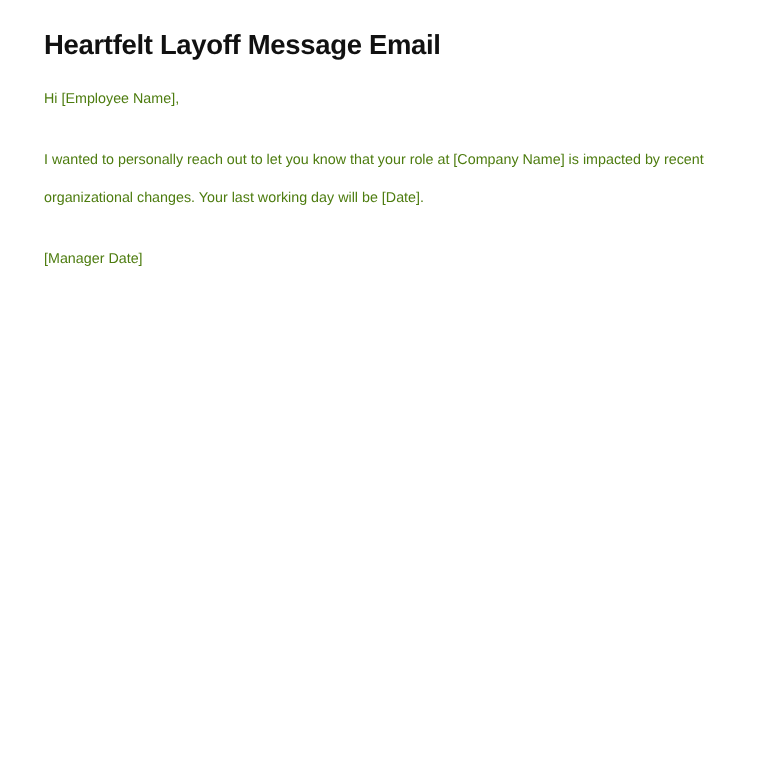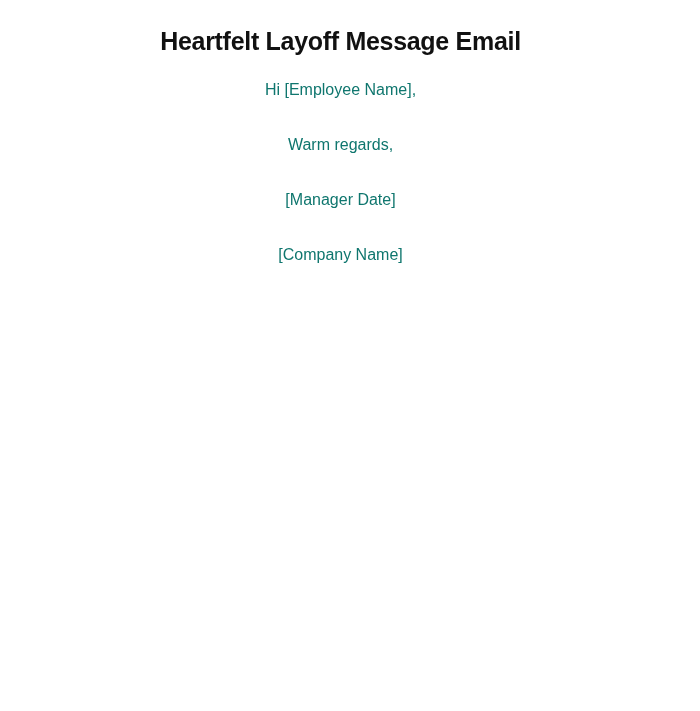"Heartfelt Layoff Message Email" .doc { text-align: center -> none }
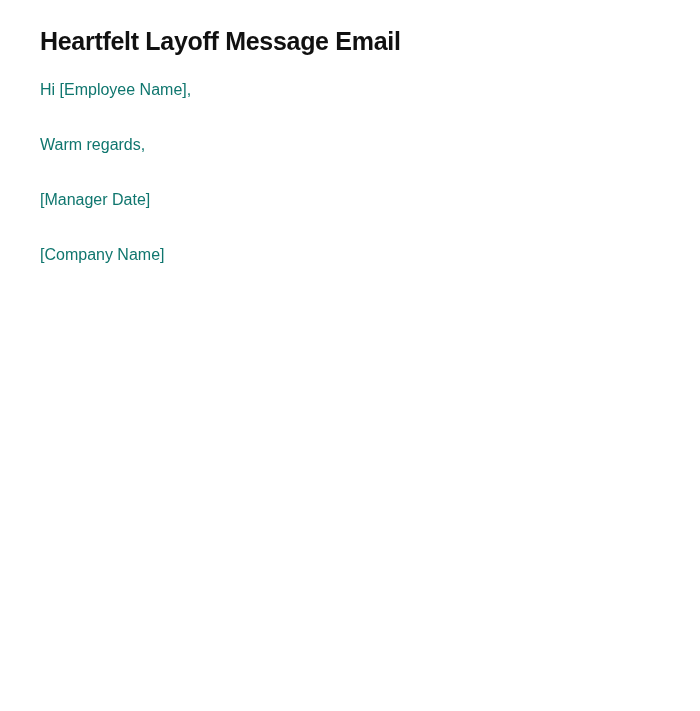"Hi [Employee Name]," .para { color: #0f766e -> #4d7c0f; font-size: 16px -> 13px }
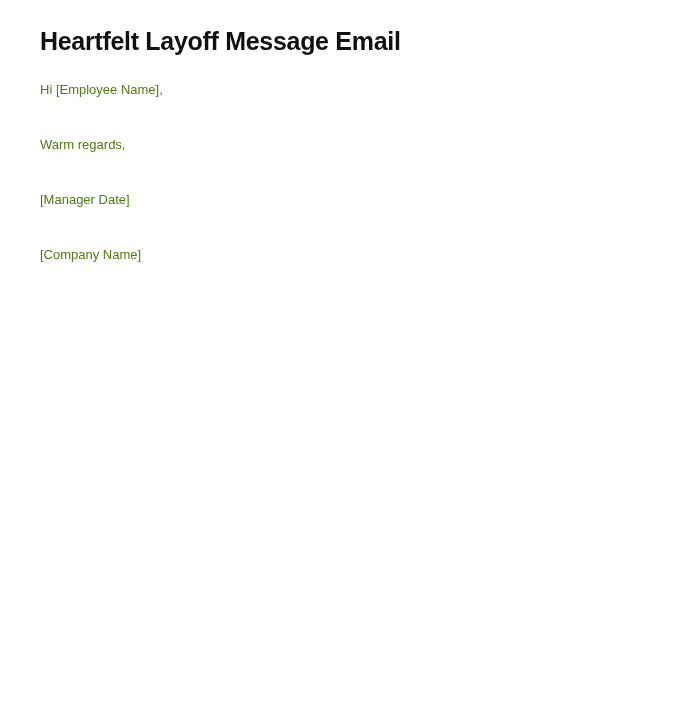"I wanted to personally reach" p.para { html: none -> <p>I wanted to personally reach out to let you know that your role at [Company Name] is impacted by recent organizational changes. Your last working day will be [Date].</p> }
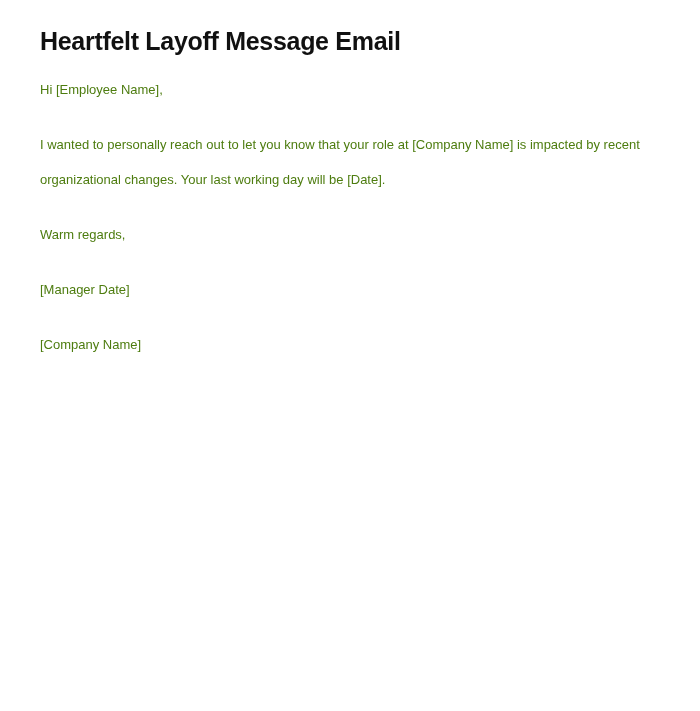"Warm regards," p.para { html: <p>Warm regards,</p> -> none }
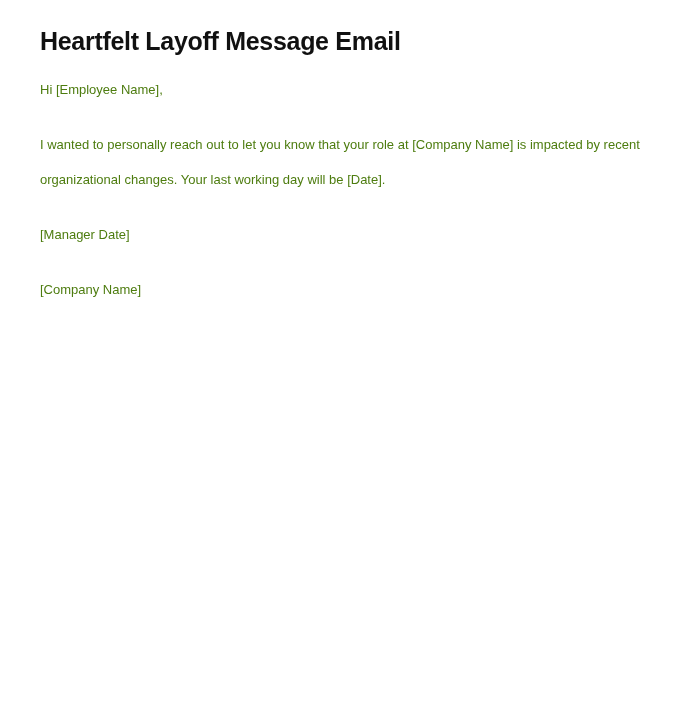"[Company Name]" p.para { html: <p>[Company Name]</p> -> none }
